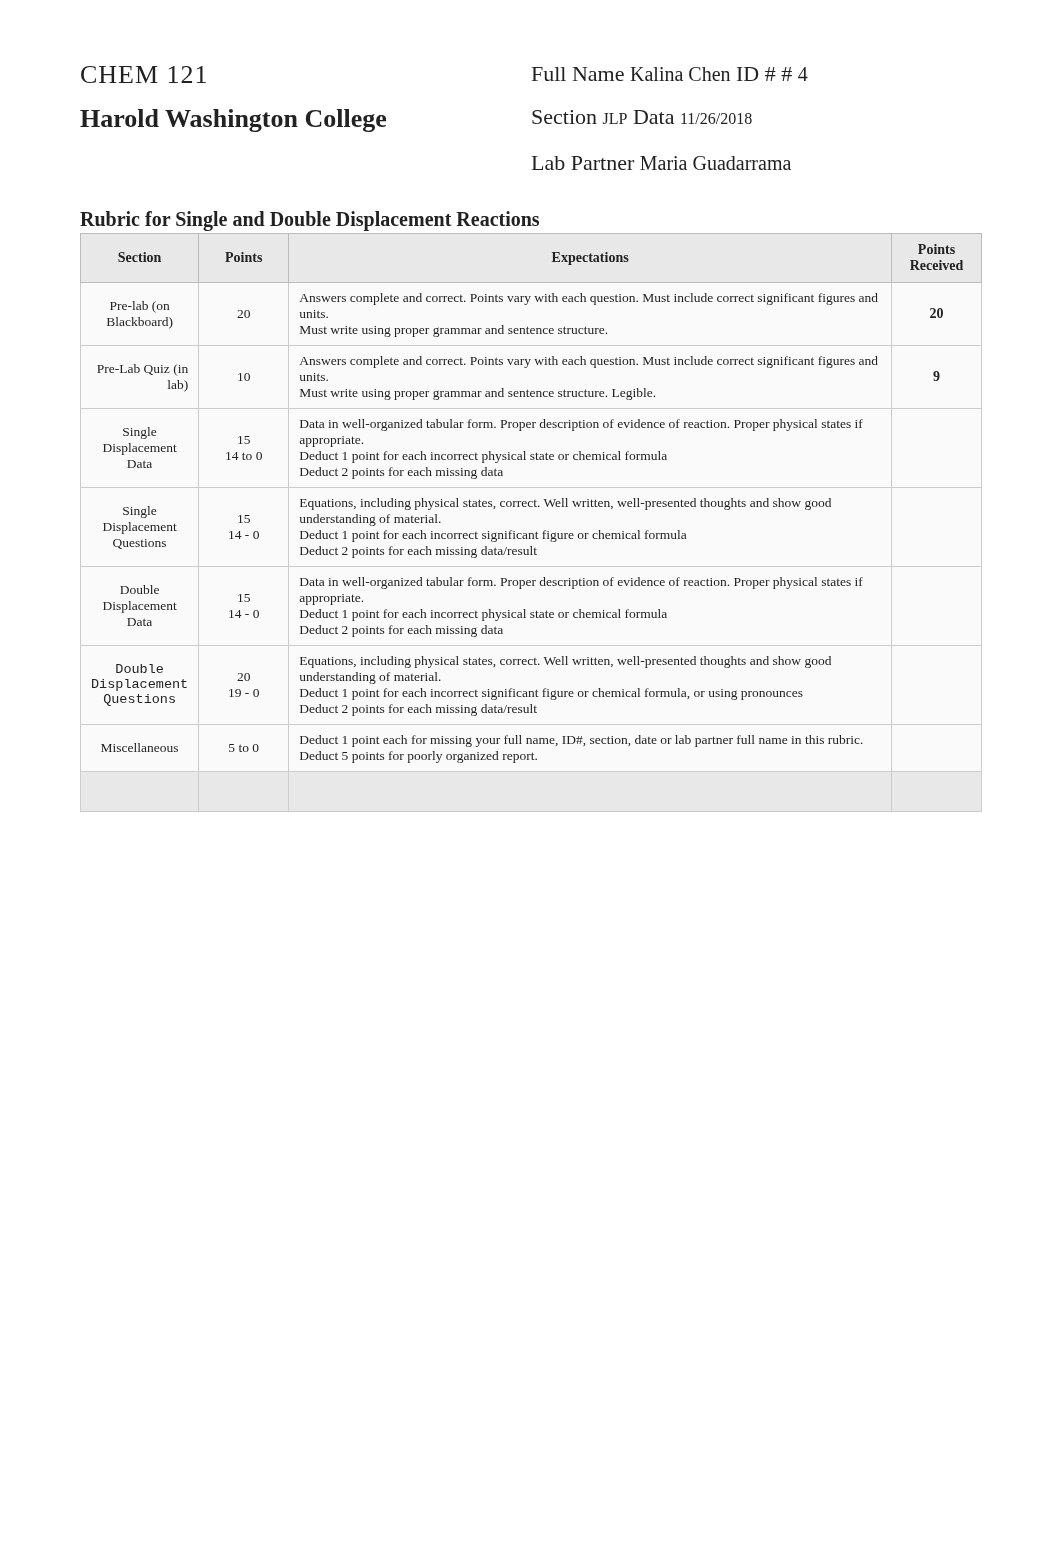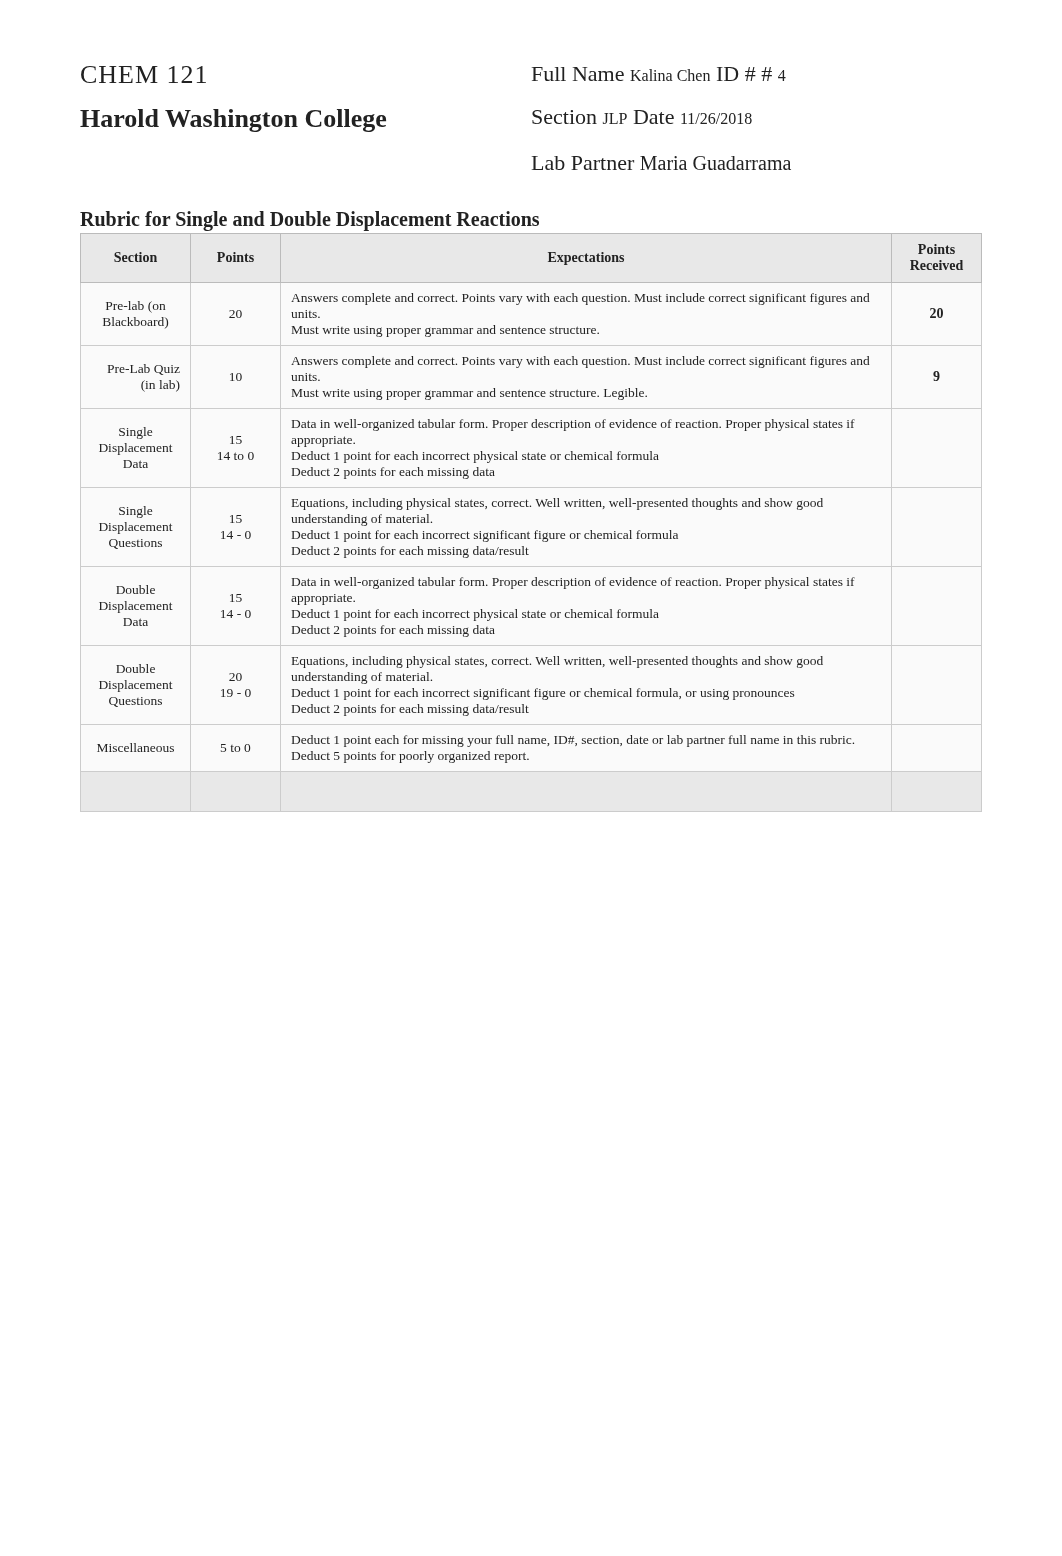"Kalina Chen" .full-name-line .value { font-size: 16px -> 20px }
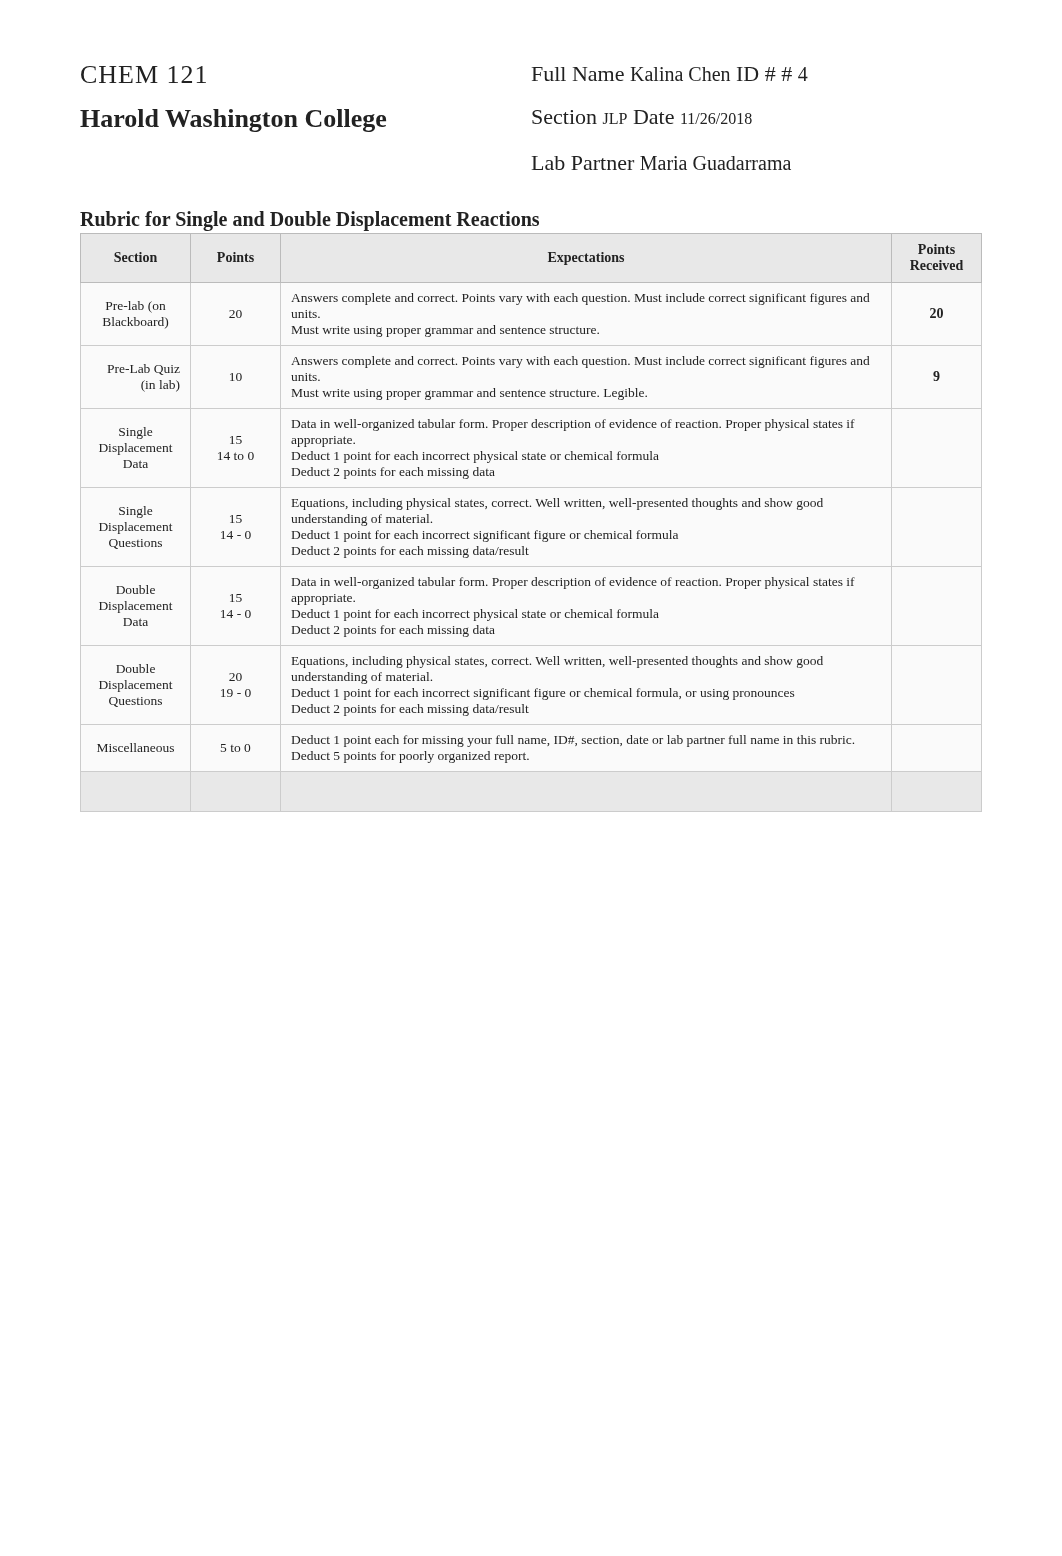"Date" span { text: Date -> Data }
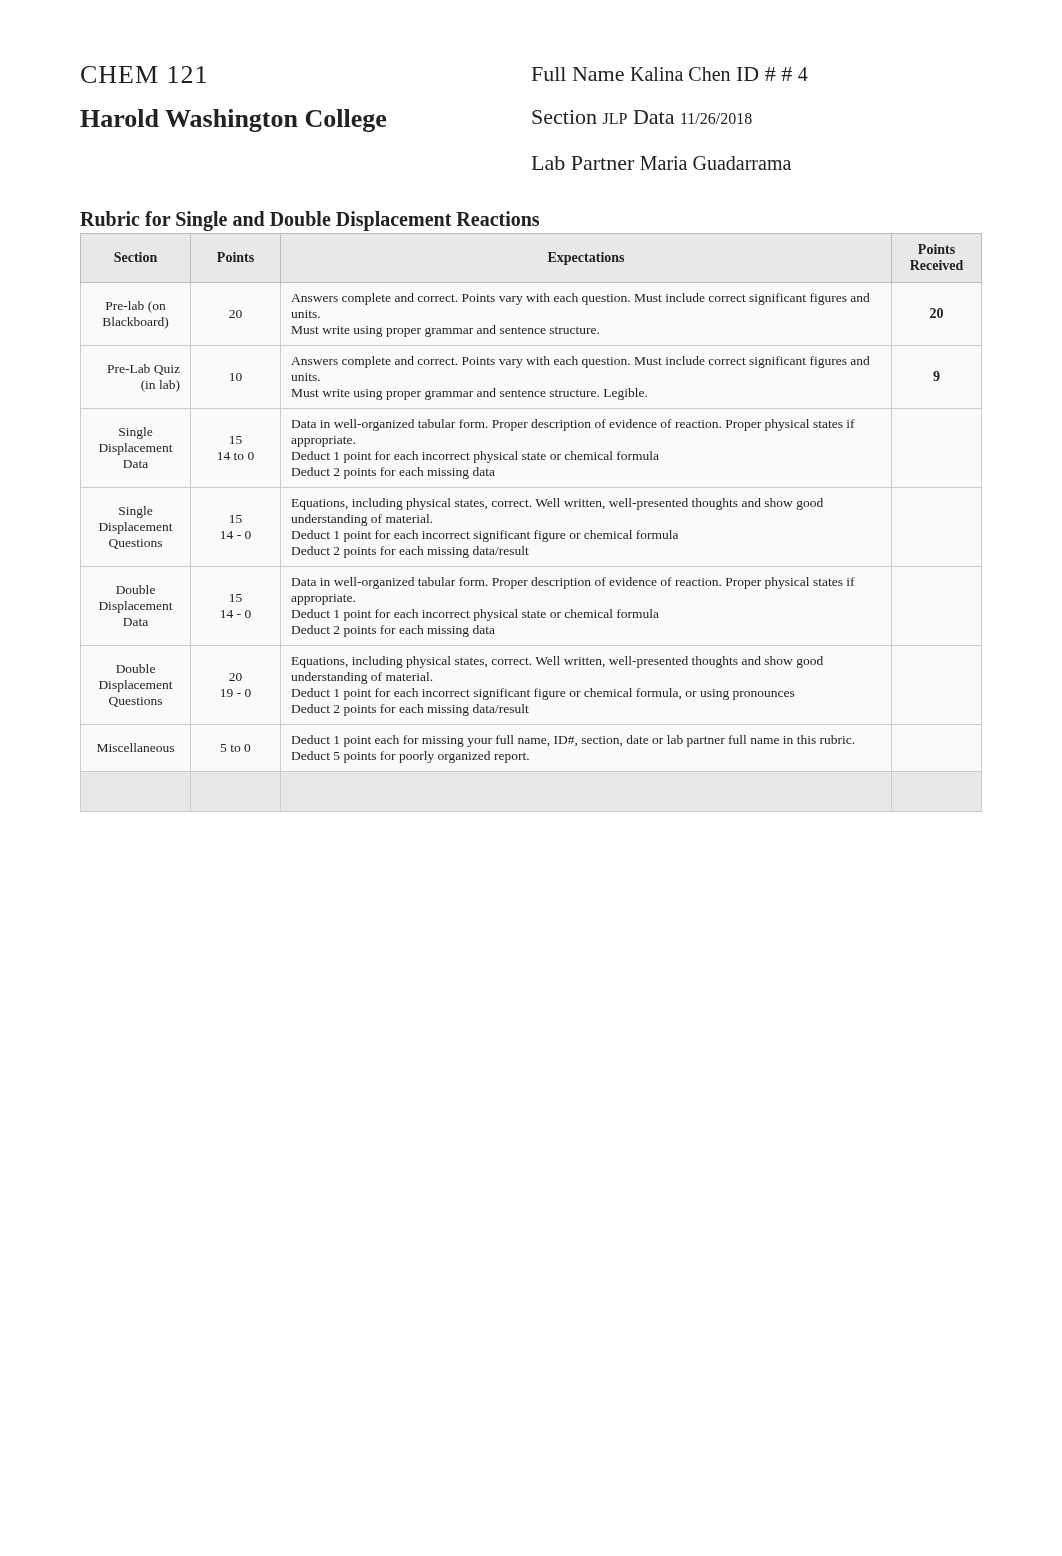"Double Displacement Questions" td.section-cell { font-family: none -> Liberation Mono, monospace }
